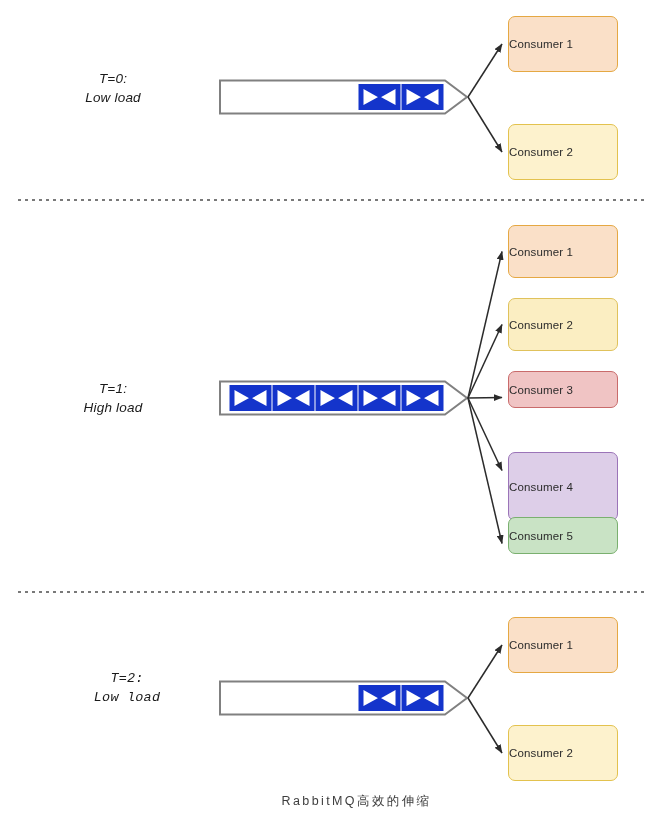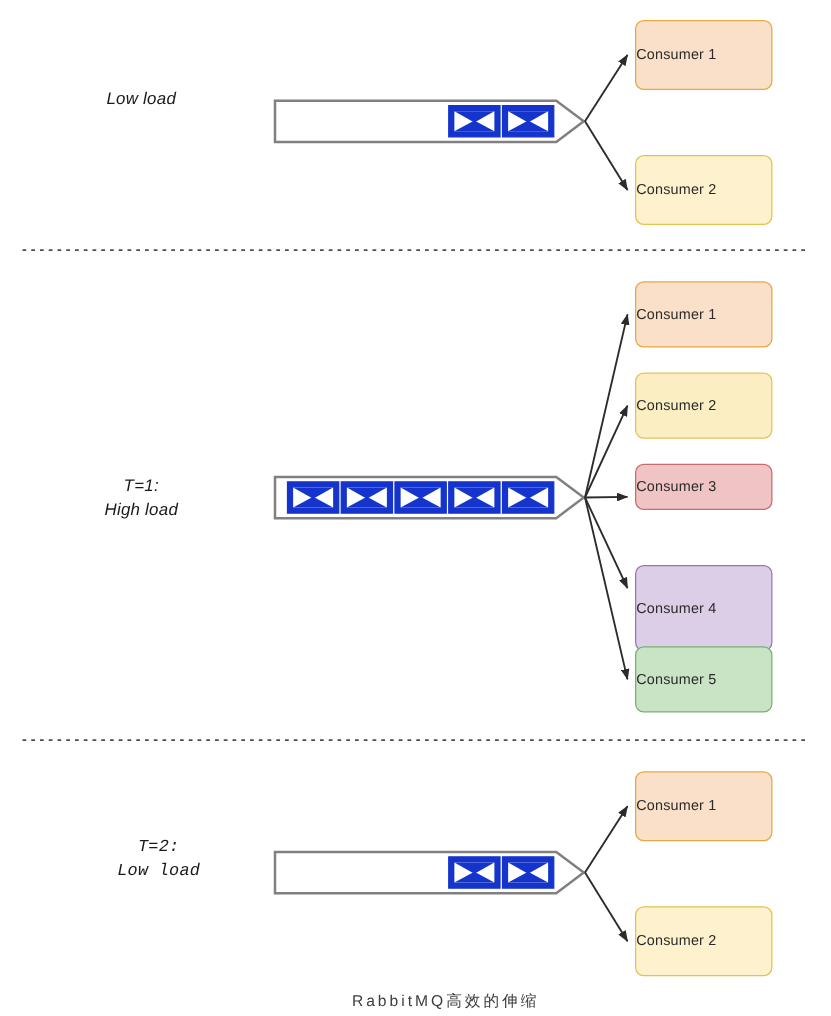"T=0:" div { html: none -> <div>T=0:</div> }
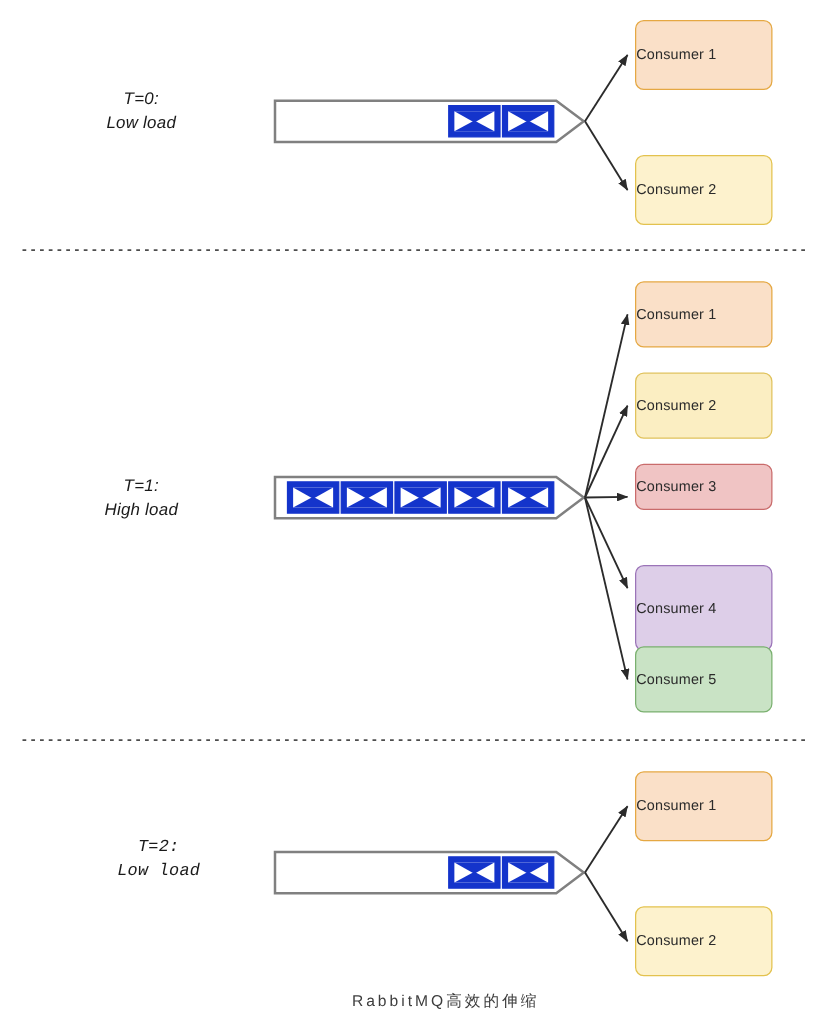"Consumer 5" div.consumer-box { height: 53px -> 37px }
